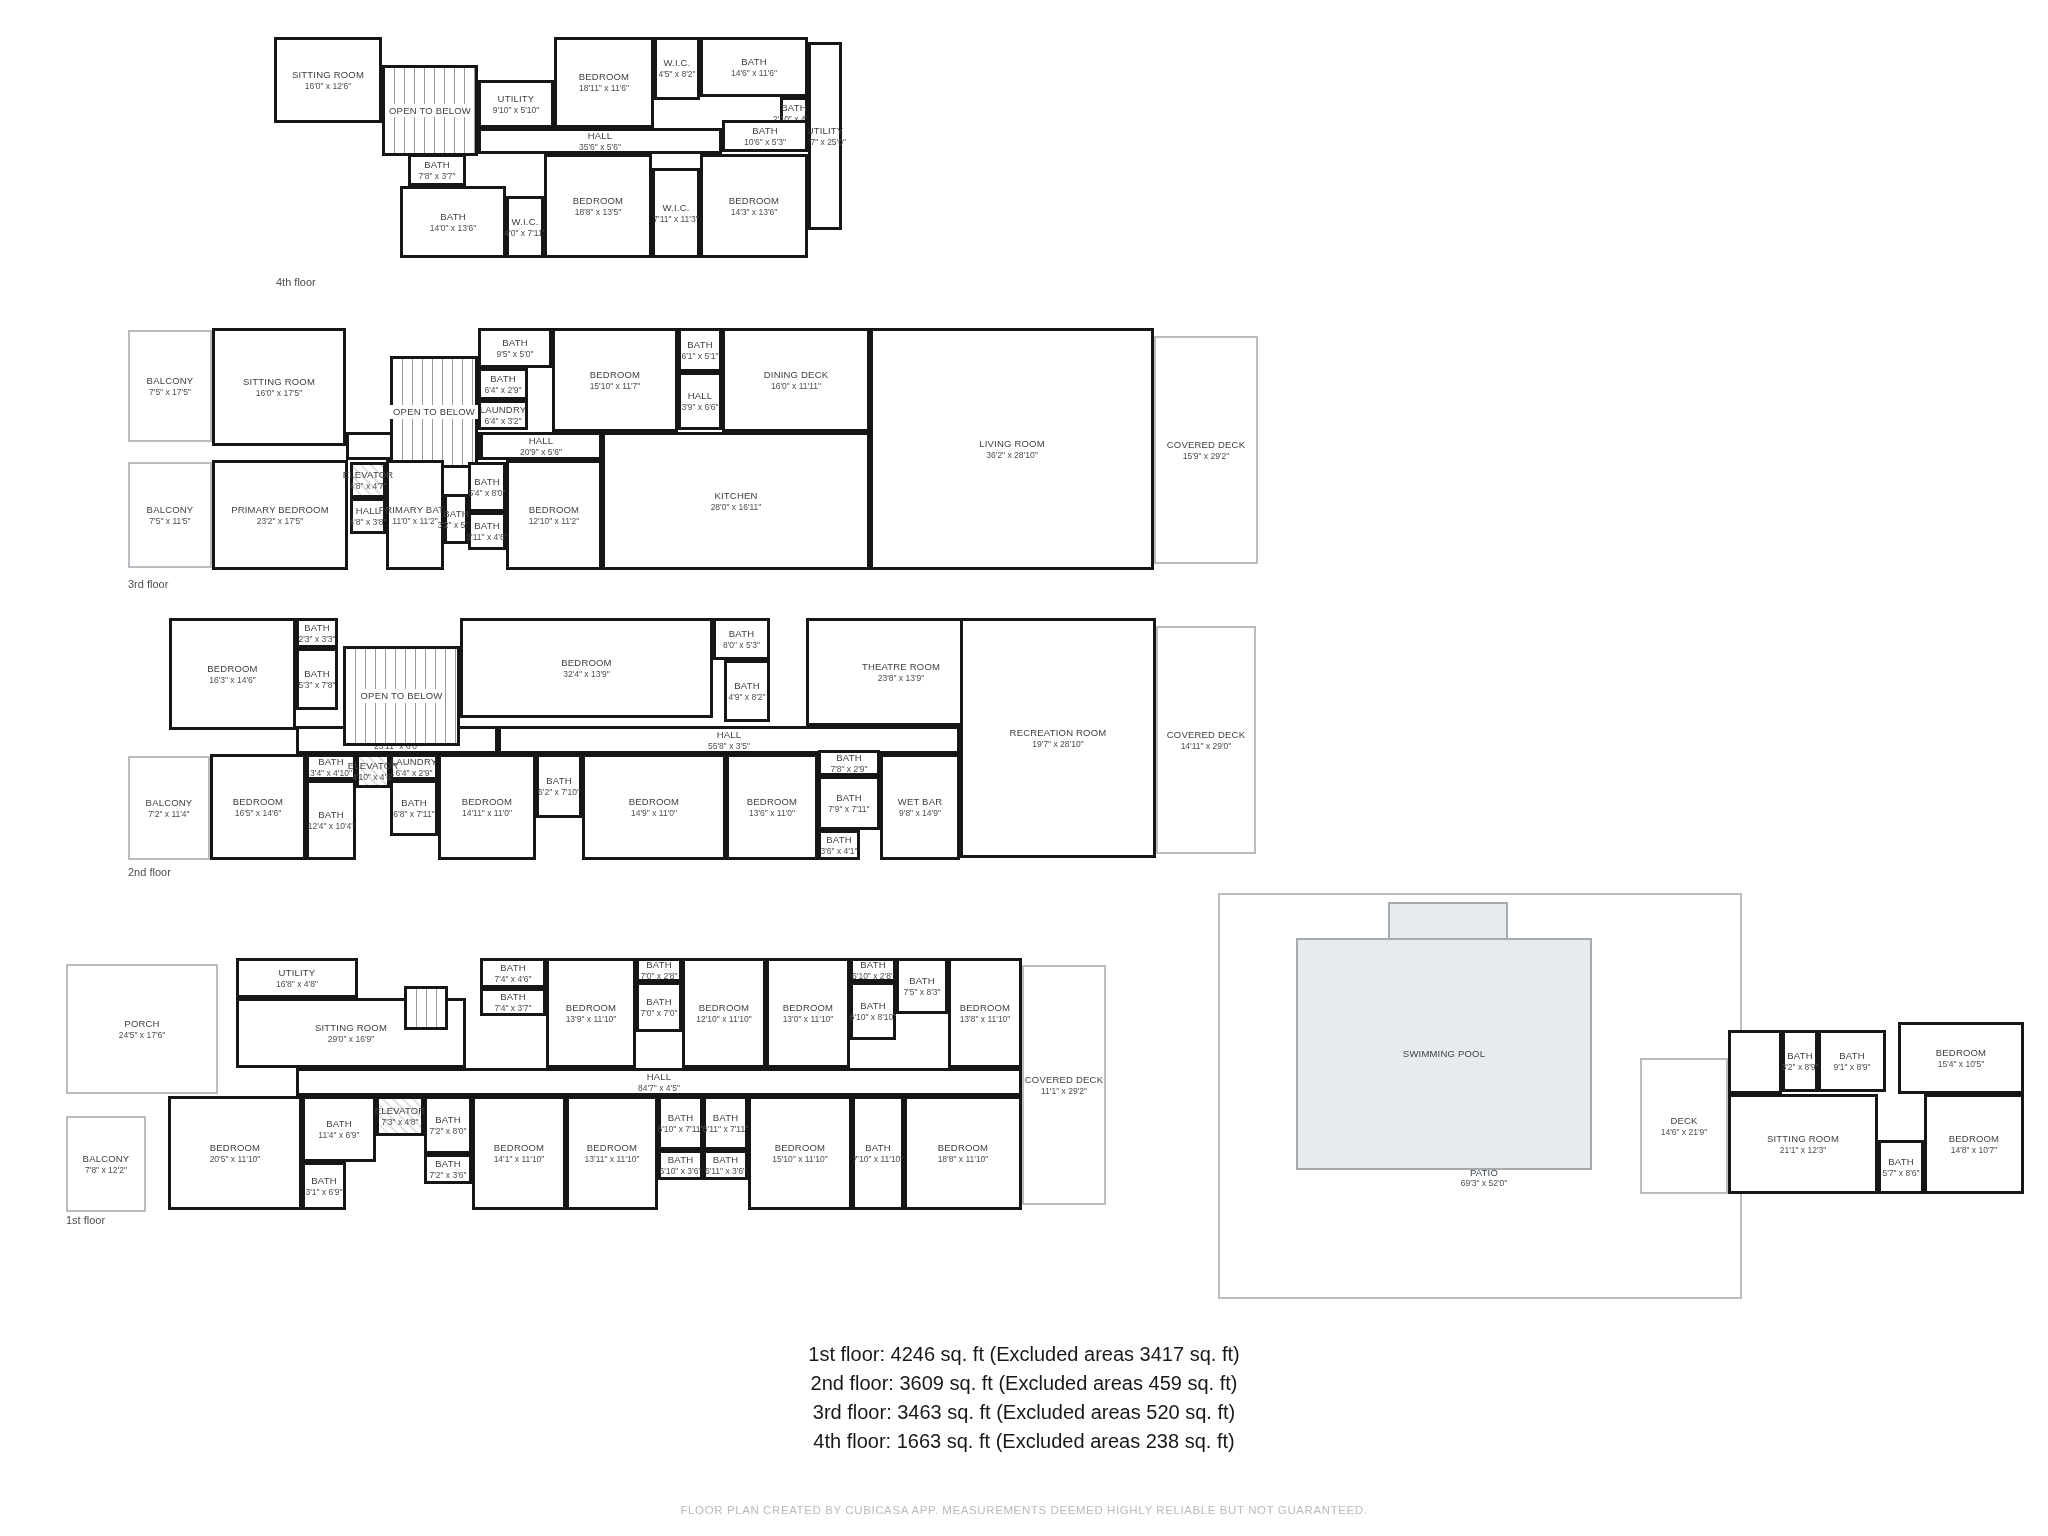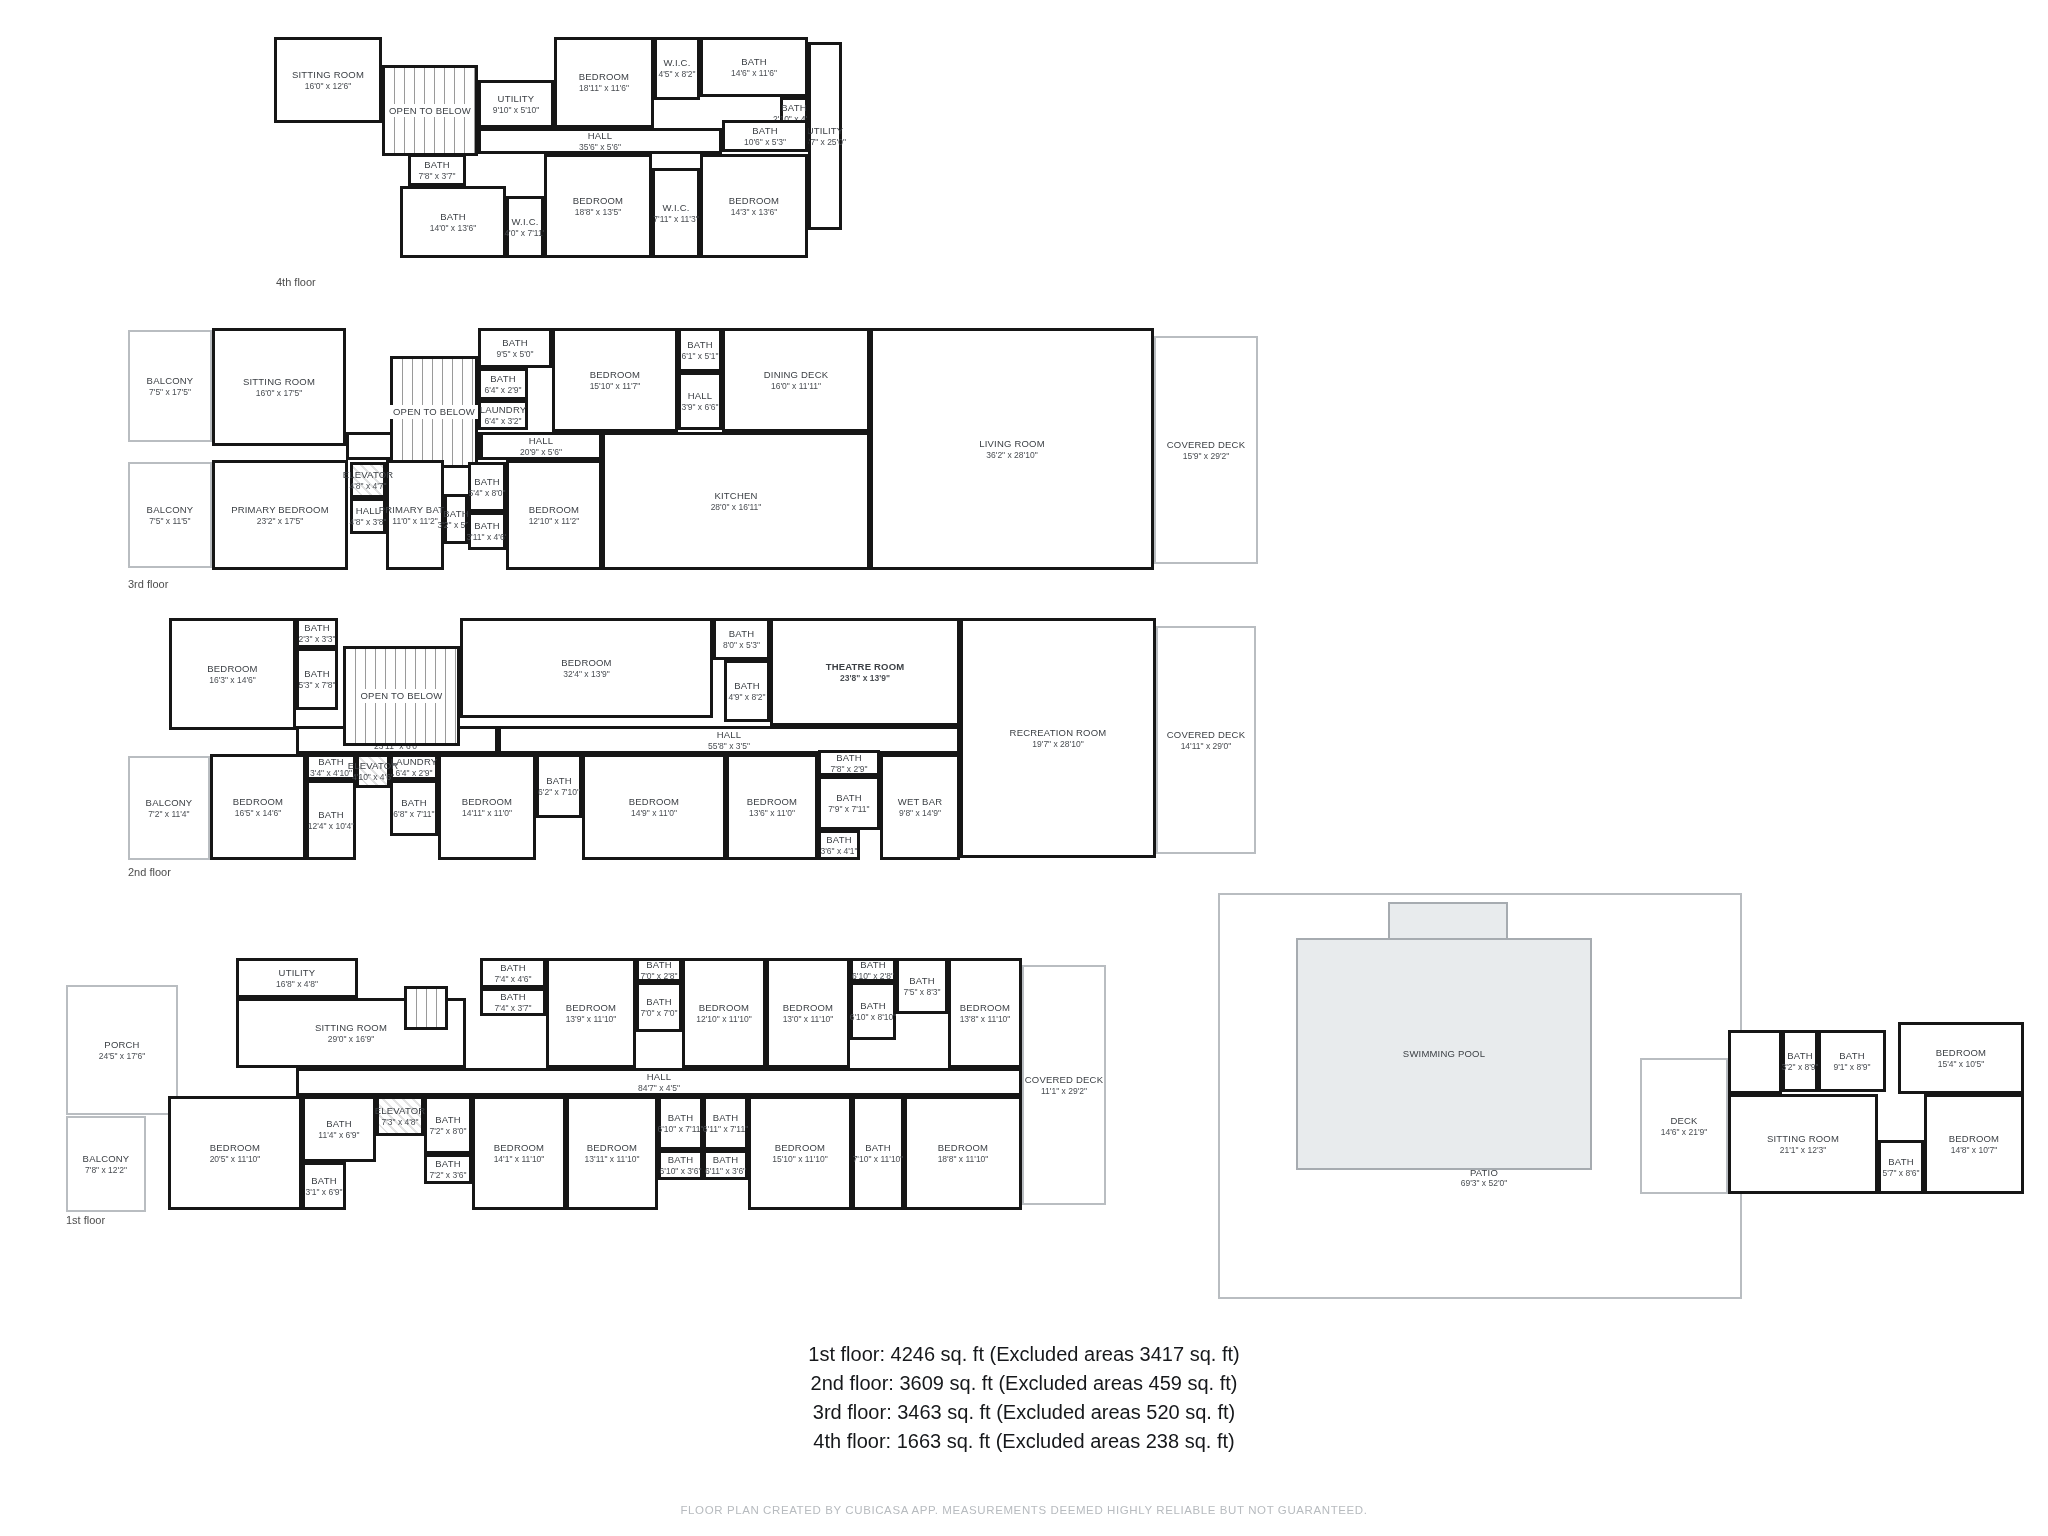"THEATRE ROOM" div.unit { font-weight: bold -> none; left: 770px -> 806px }
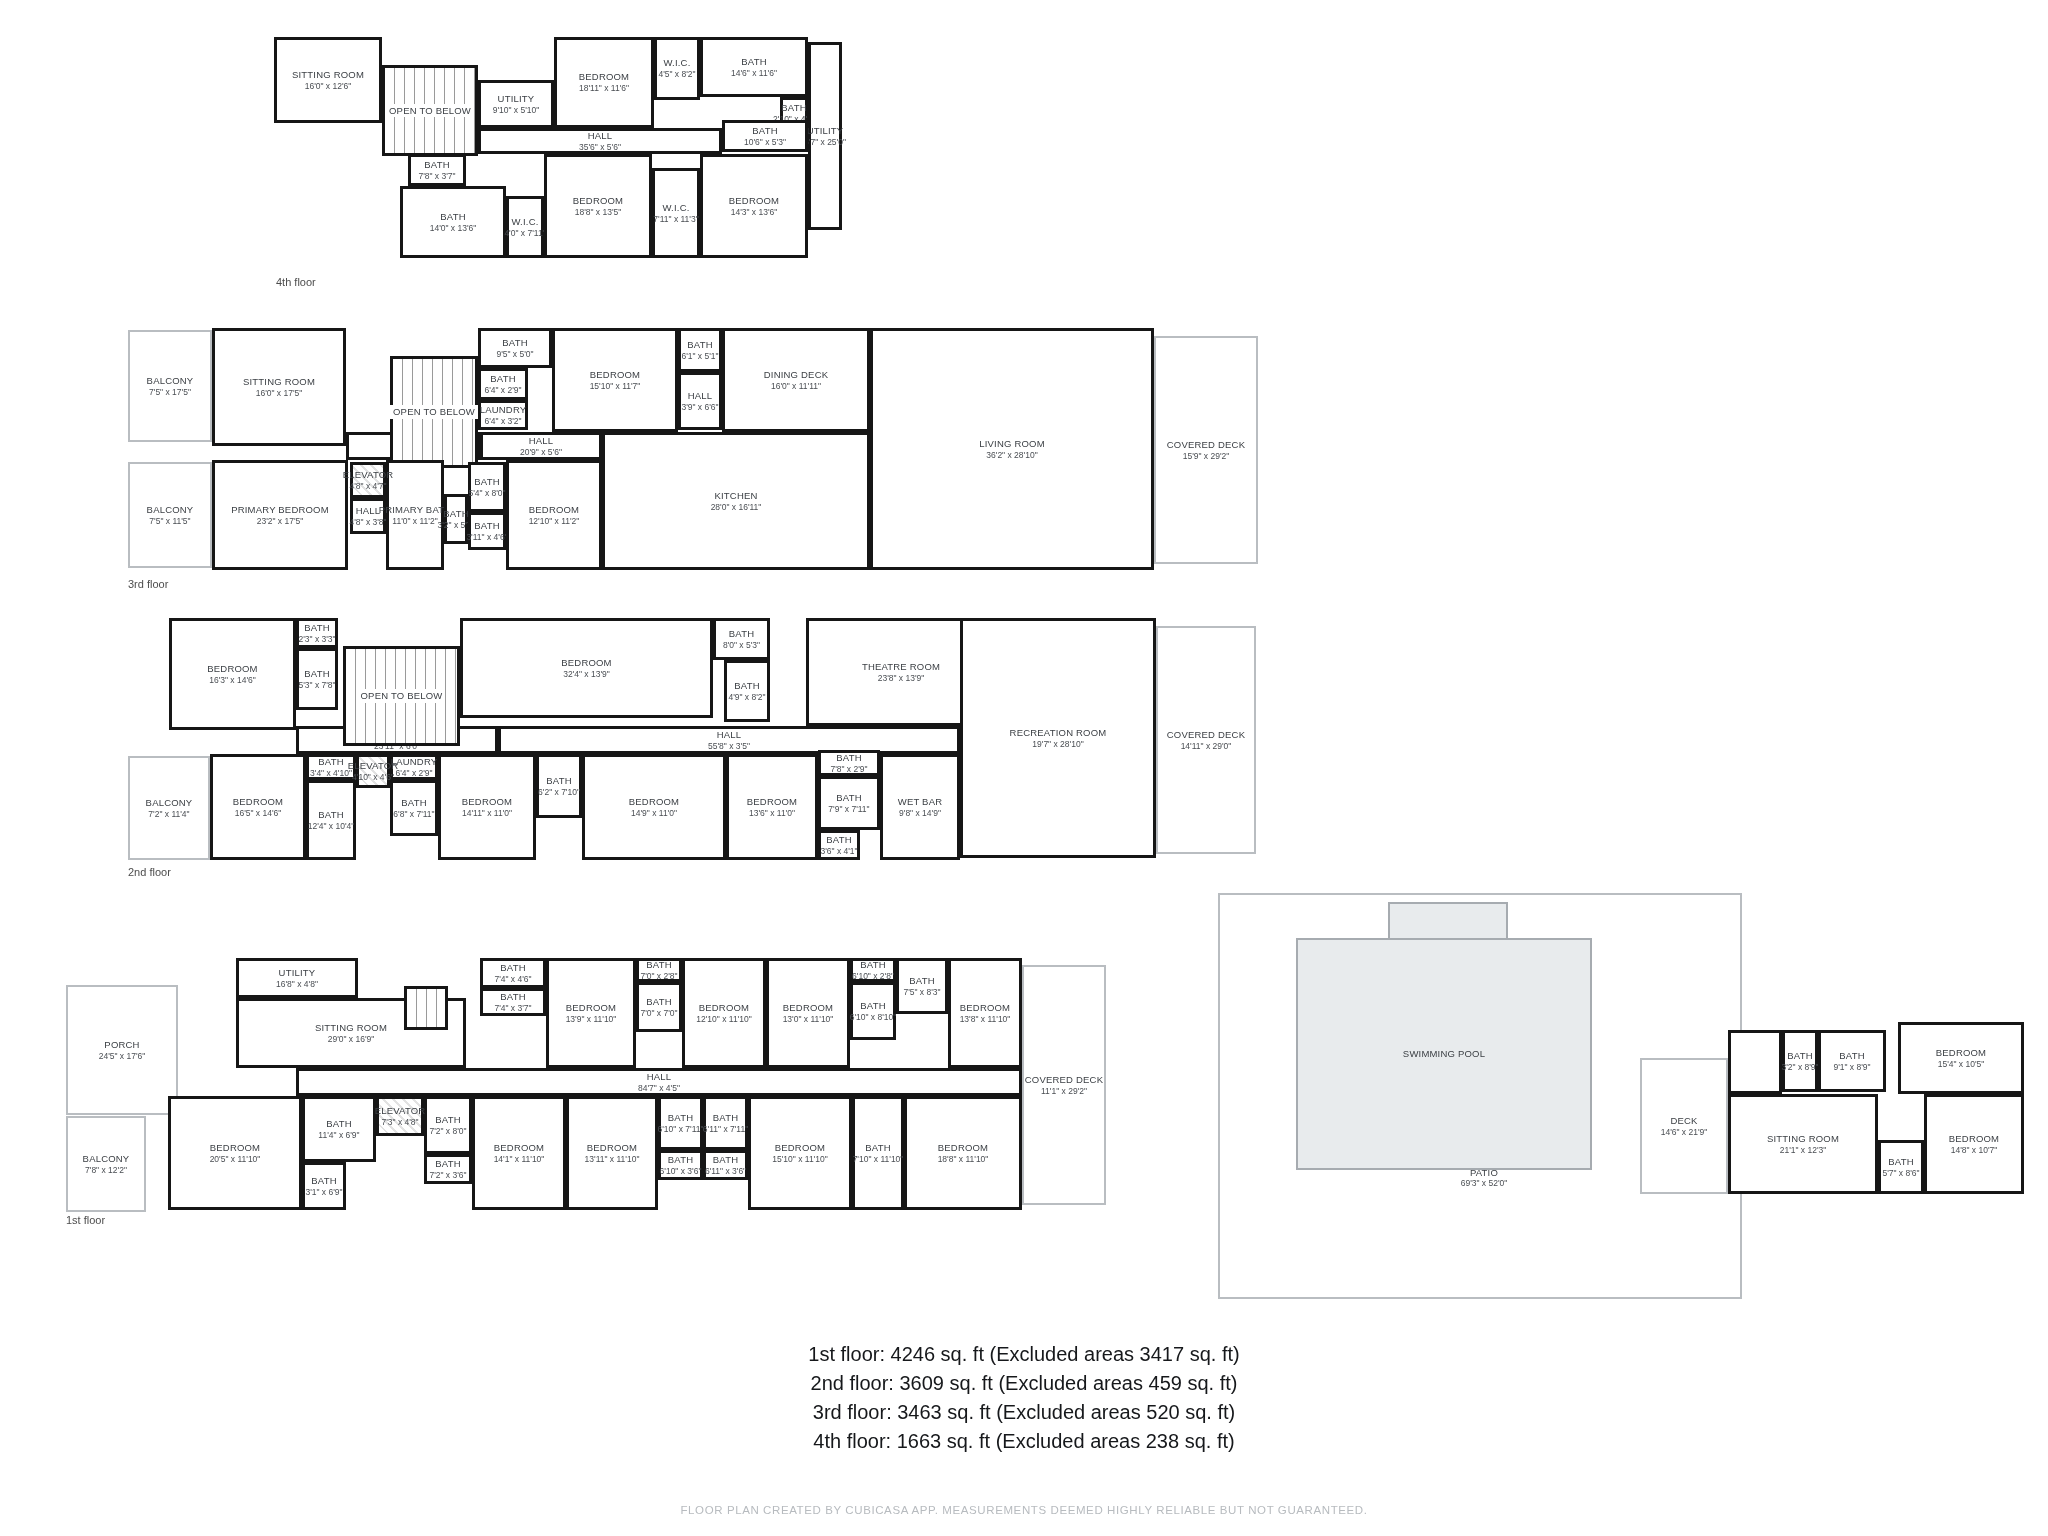"PORCH" div.unit { top: 985px -> 964px; width: 112px -> 152px }
